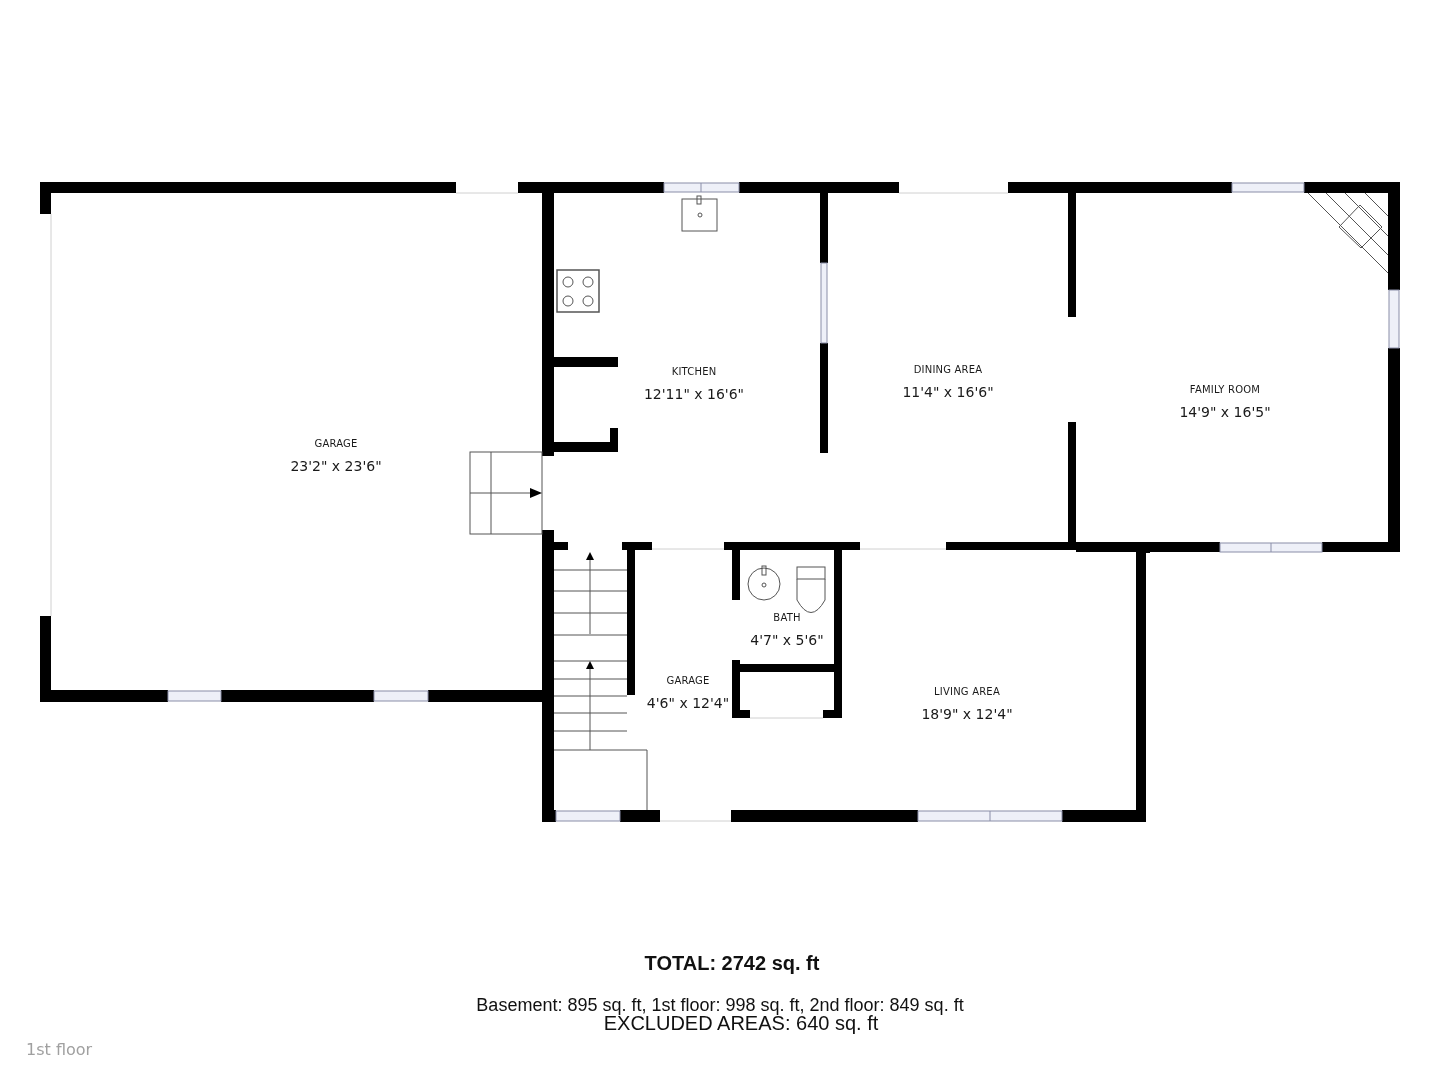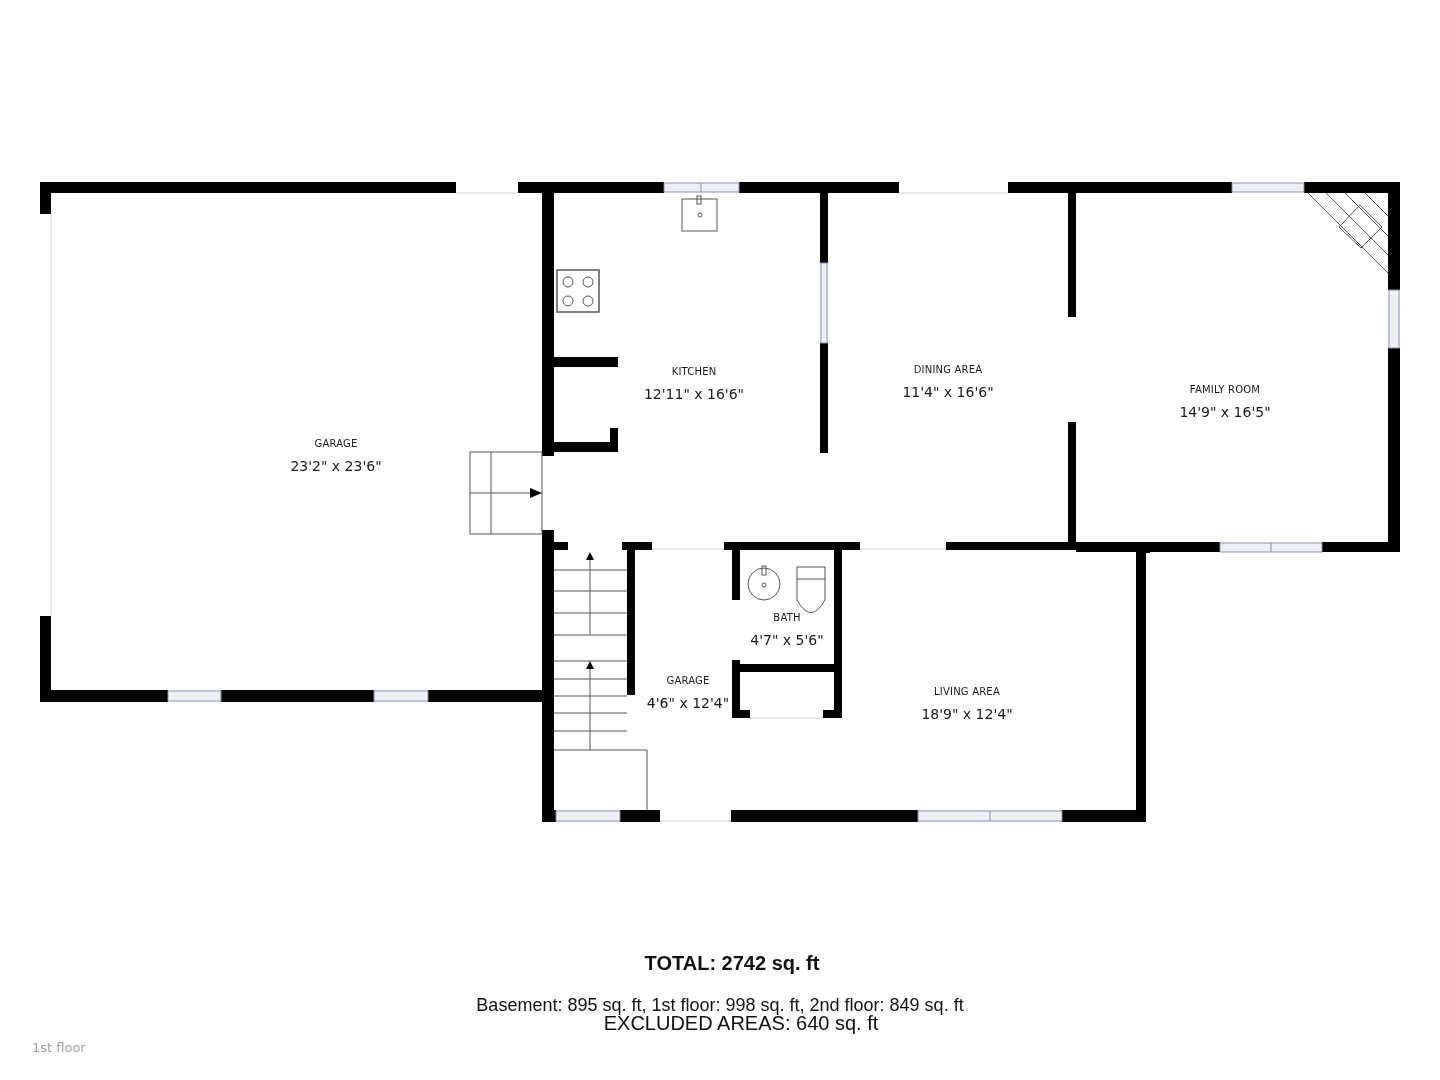"1st floor" .floor-tag { font-size: 13px -> 16px; left: 32px -> 26px }
